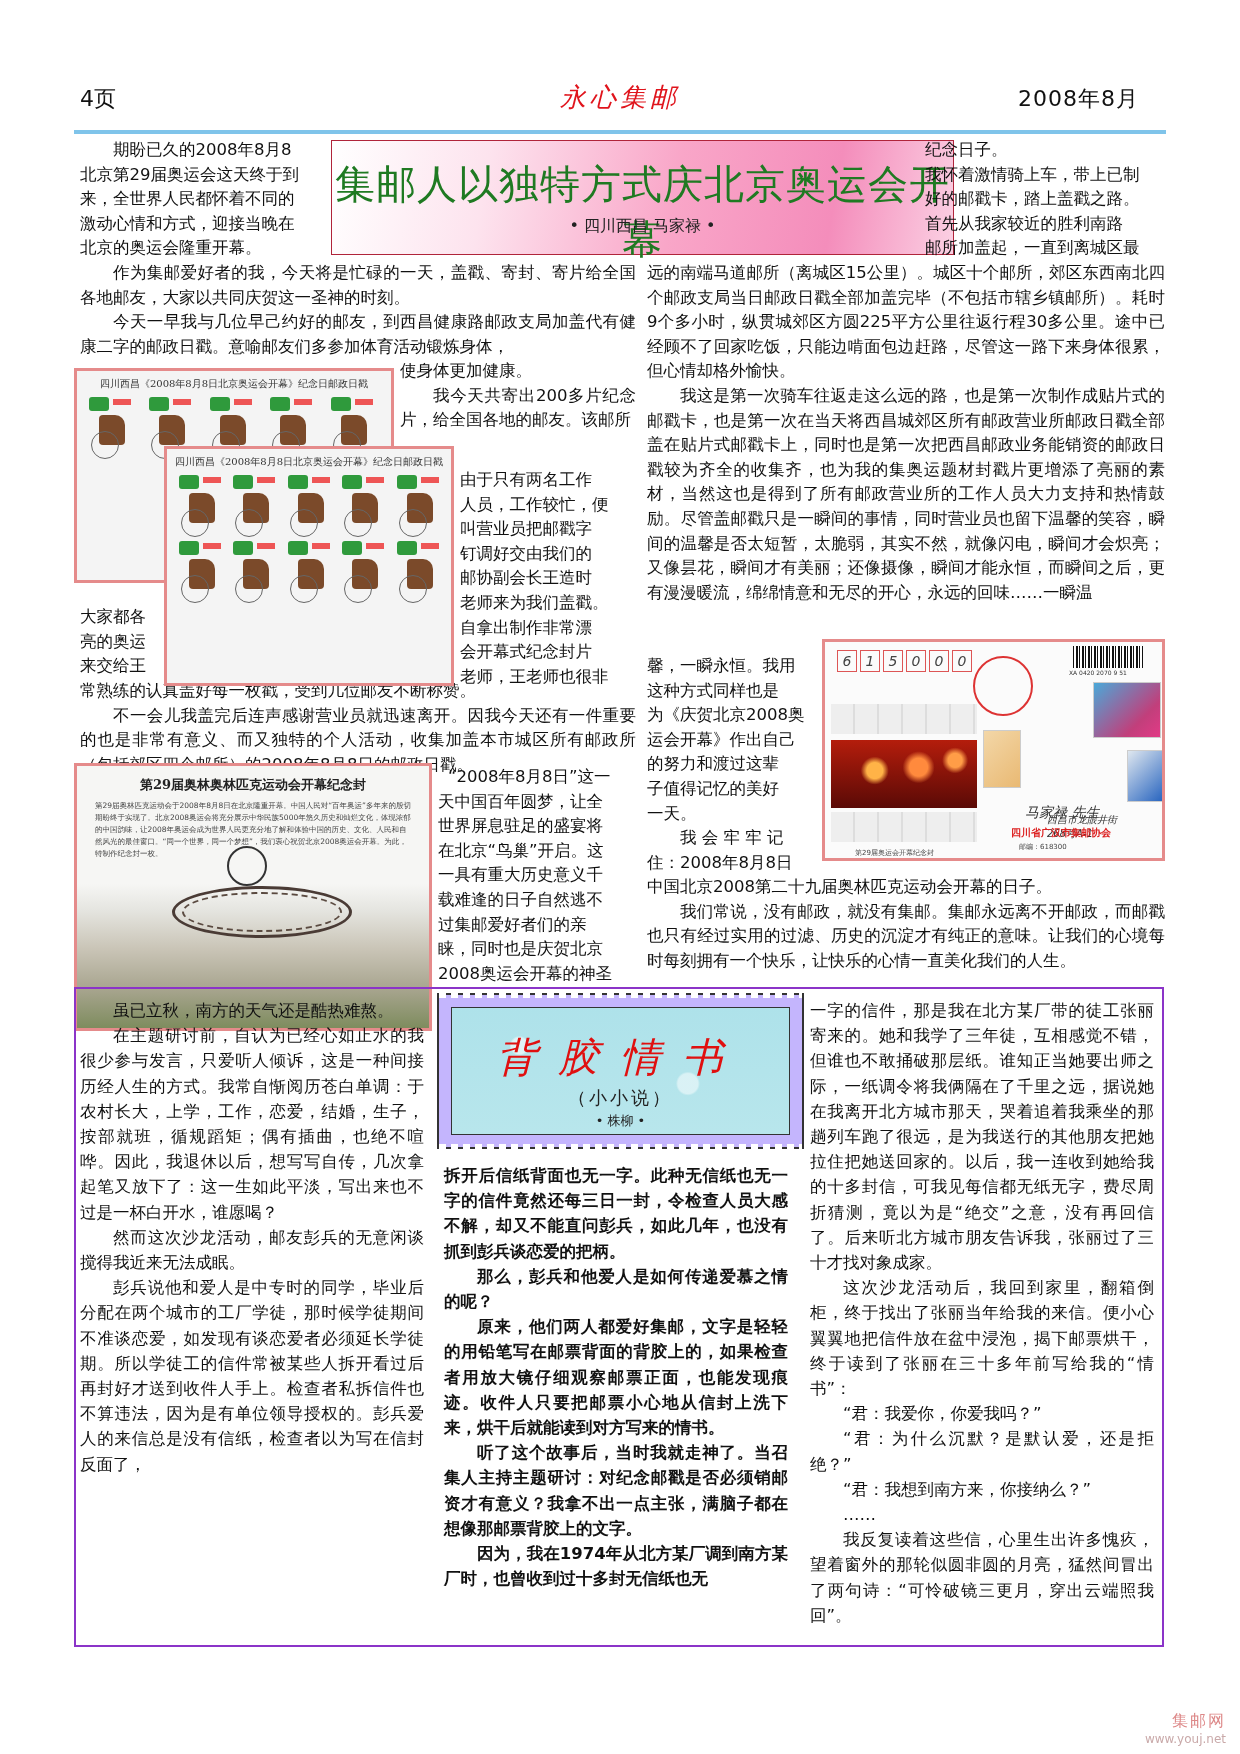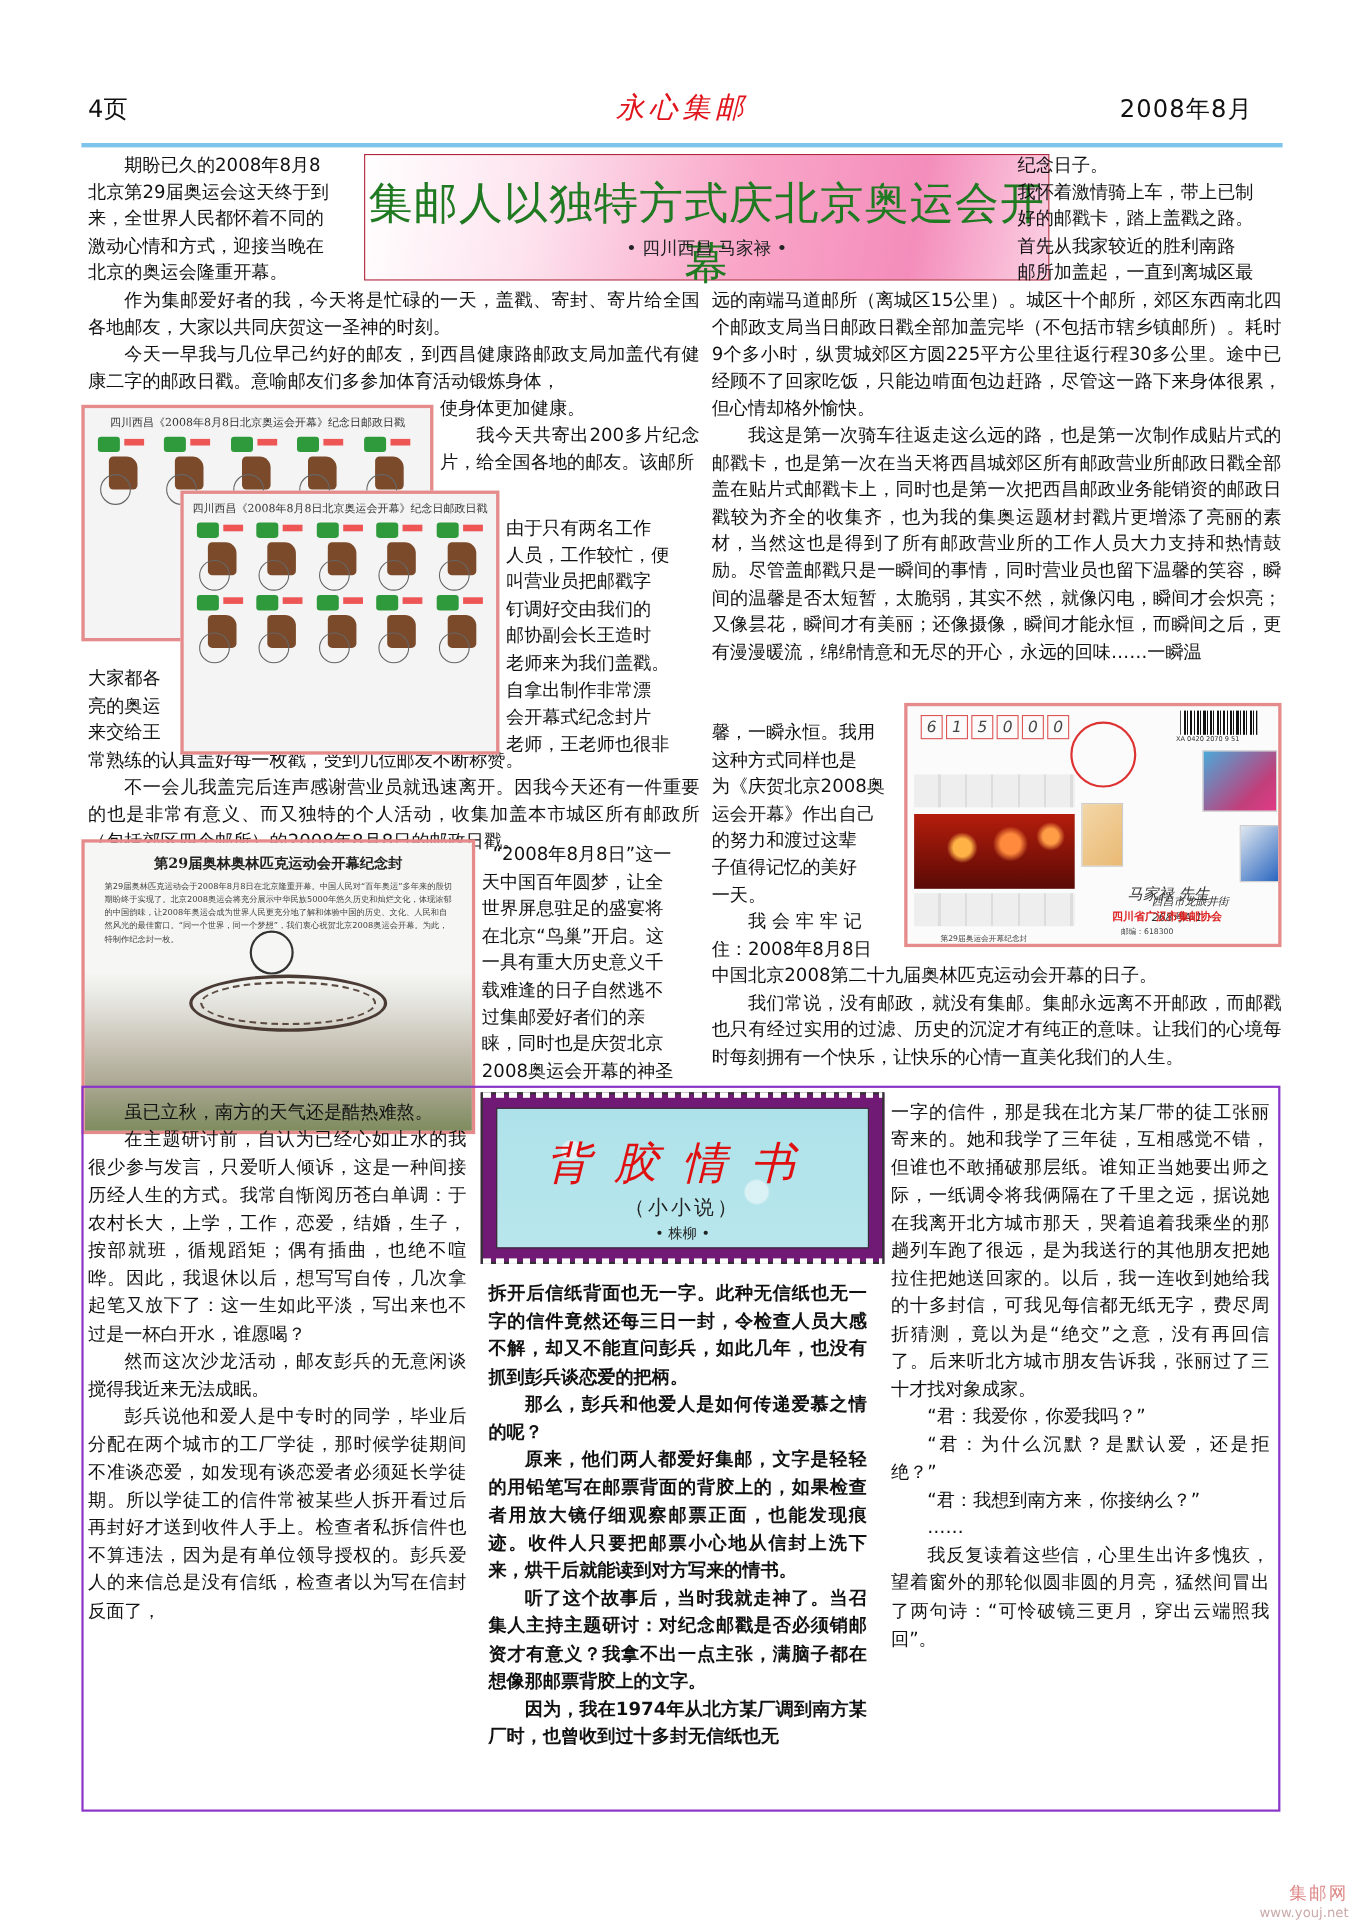"背胶情书" .perf-box { background: #701a75 -> #c4b5fd }
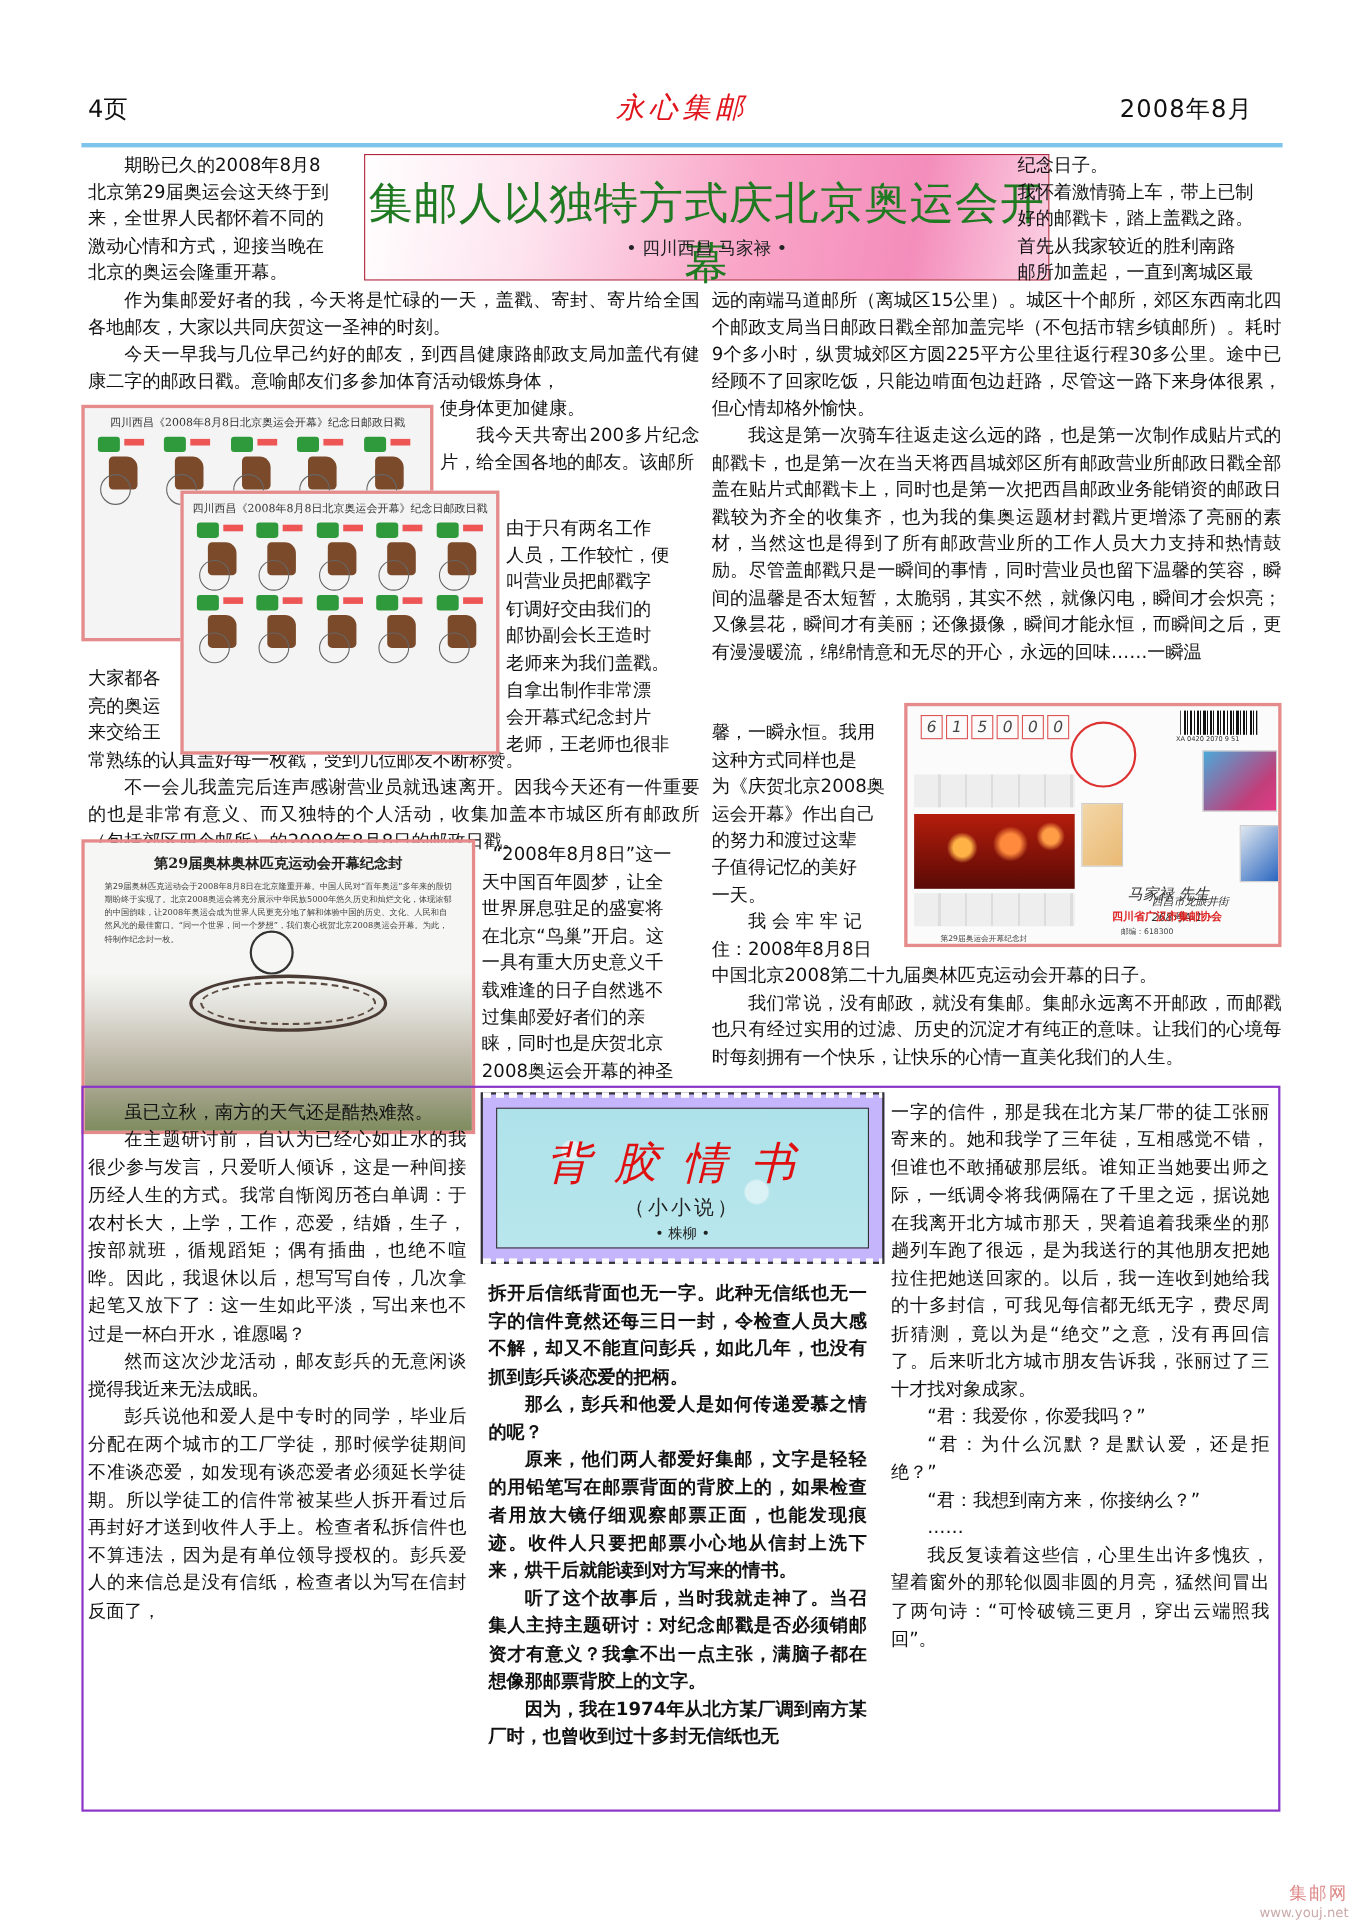"这次沙龙活动后，我回到家里，翻箱倒柜，终于找出了张丽当年给我的来信。便小心翼翼地" p { html: none -> <p>这次沙龙活动后，我回到家里，翻箱倒柜，终于找出了张丽当年给我的来信。便小心翼翼地把信件放在盆中浸泡，揭下邮票烘干，终于读到了张丽在三十多年前写给我的“情书”：</p> }
